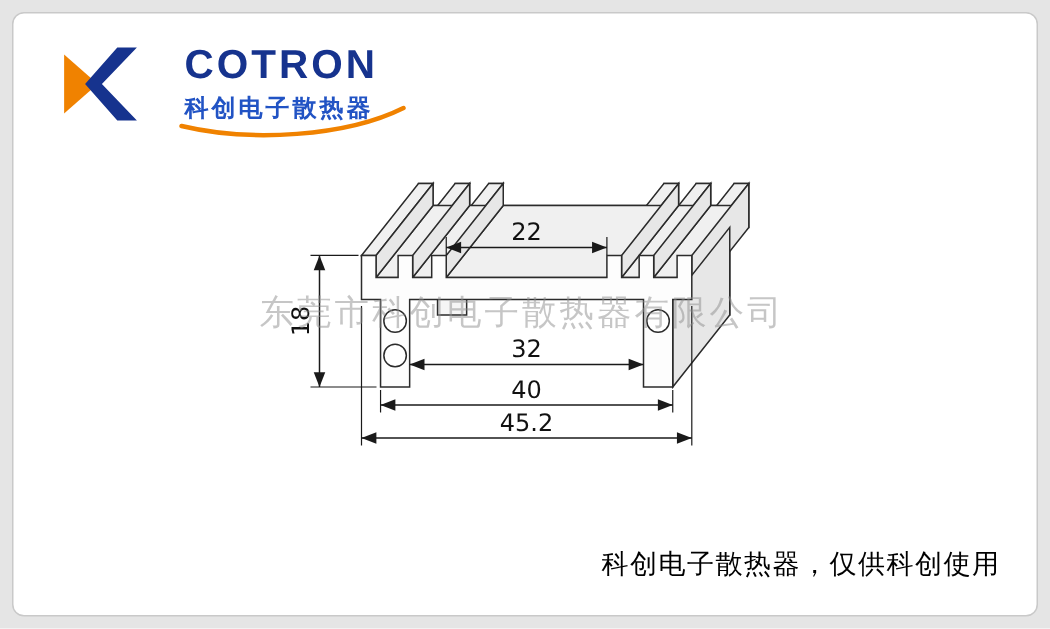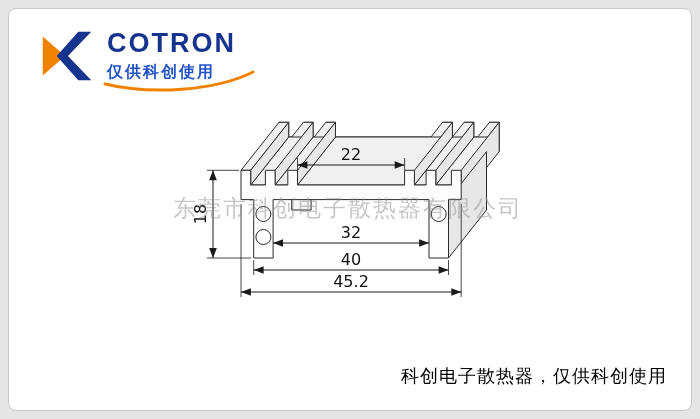"COTRON" .logo { gap: 12px -> 28px }
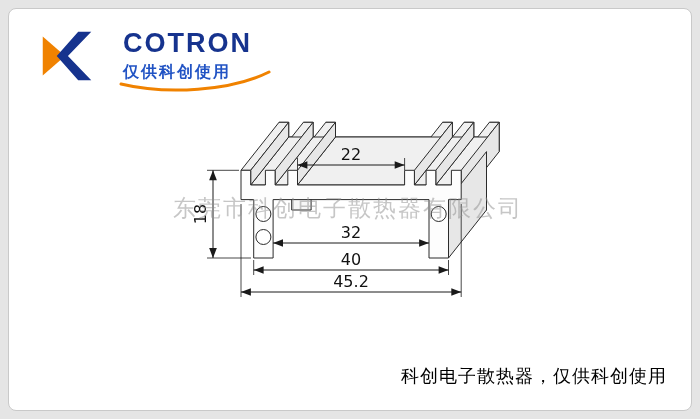"仅供科创使用" span.subtitle { text: 仅供科创使用 -> 科创电子散热器 }
